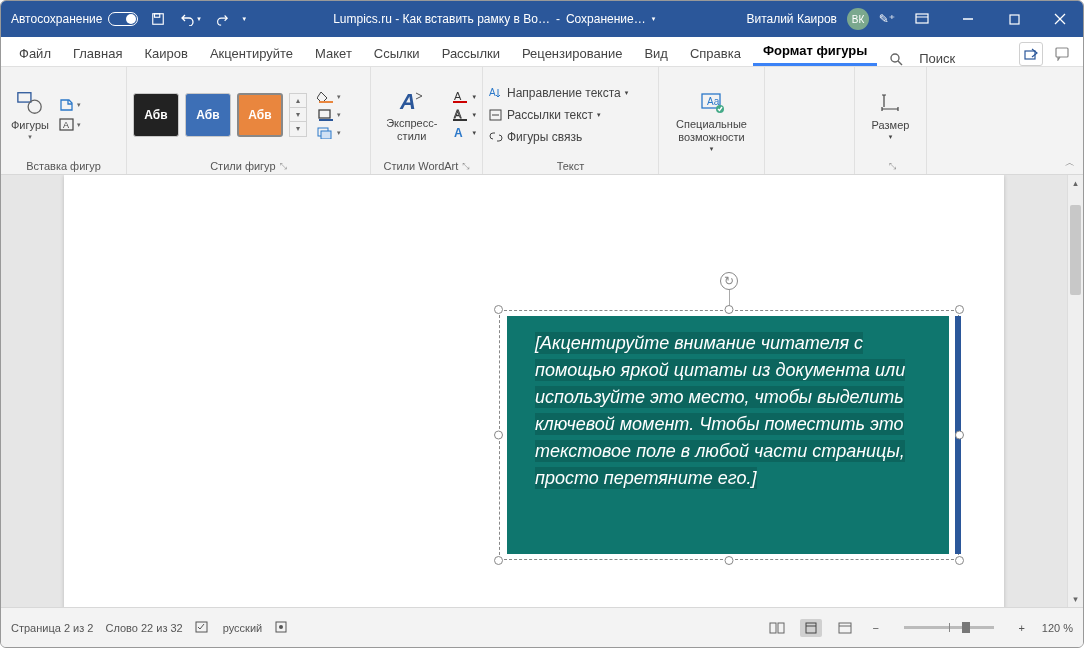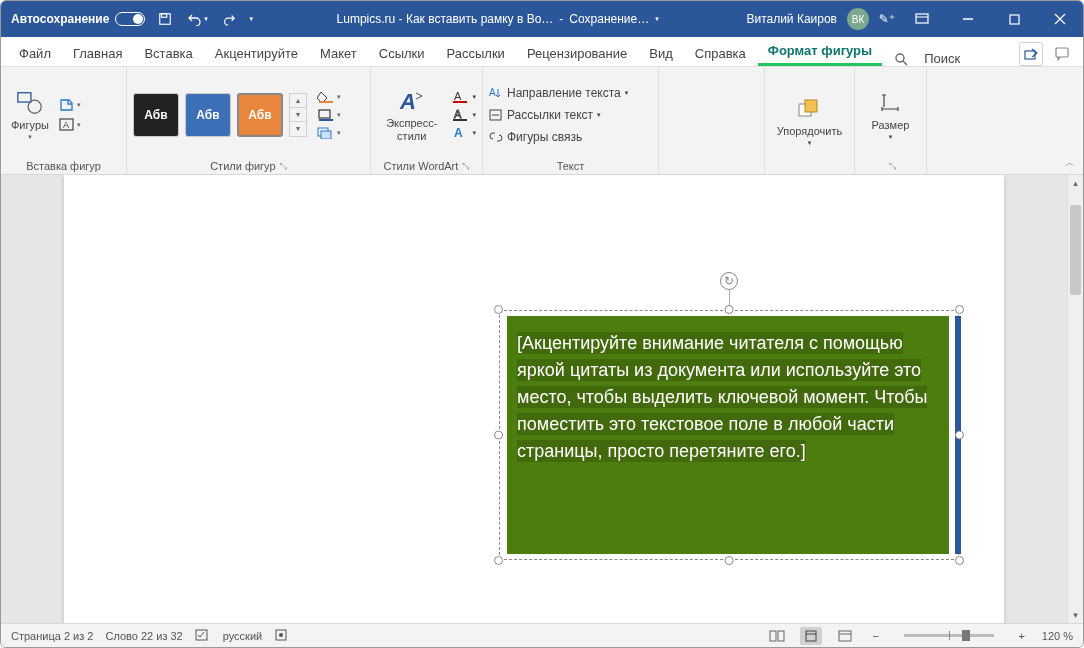"Автосохранение" .autosave-toggle { font-weight: bold -> none }
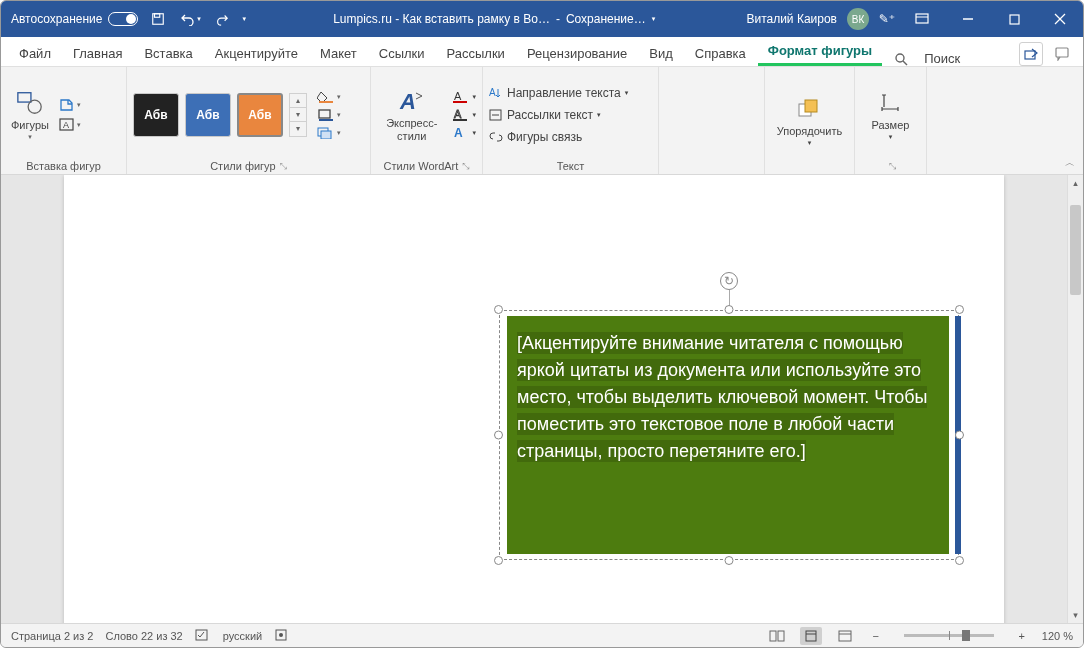"Вставка" div.tab { text: Вставка -> Каиров }
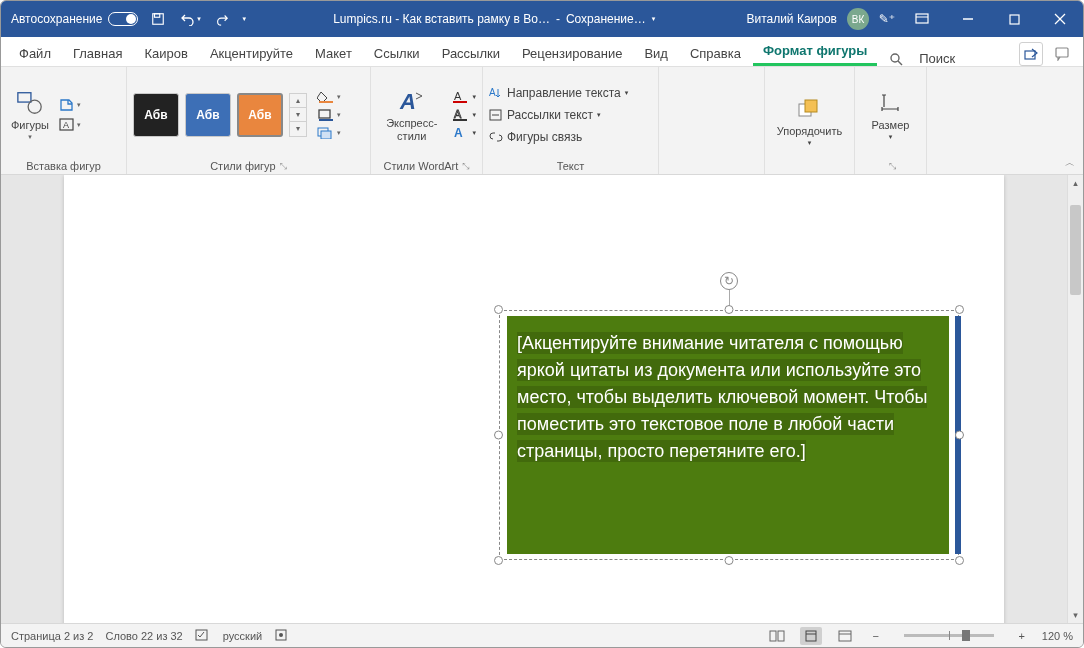"Формат фигуры" .tab.active { border-bottom: 3px solid #22c55e -> 3px solid #3b82f6; color: #0f766e -> #000000 }
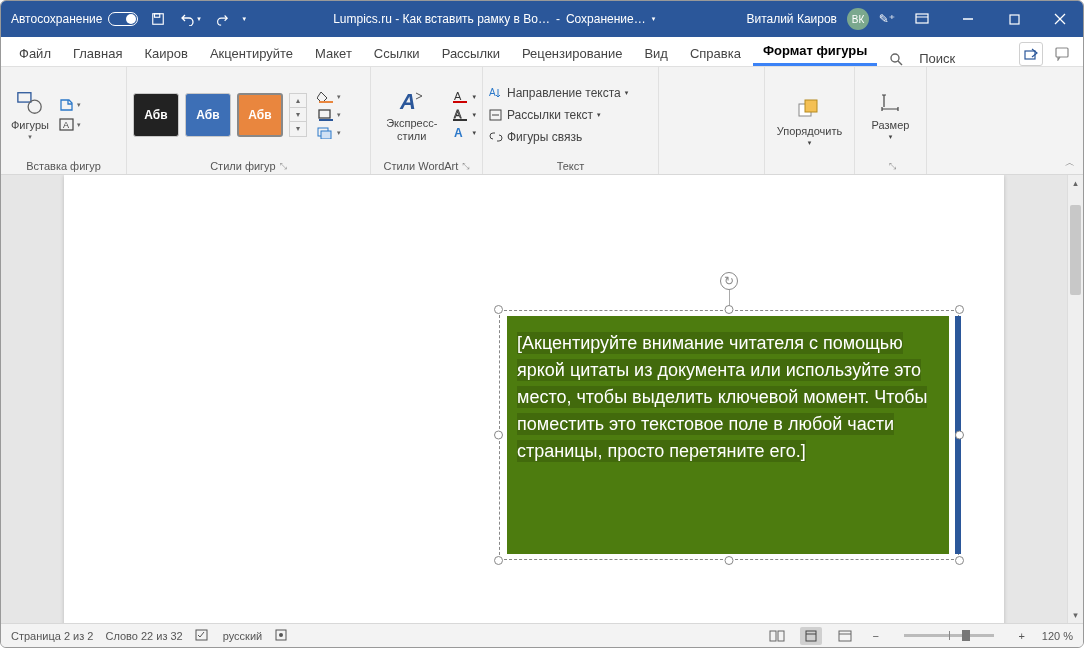"Aa" div.group-body { html: none -> <div> <div> <div> <svg> <rect></rect> <text>Aa</text> <circle></circle> <path></path> </svg> </div> <span>Специальные возможности</span> <span>▾</span> </div> </div> }
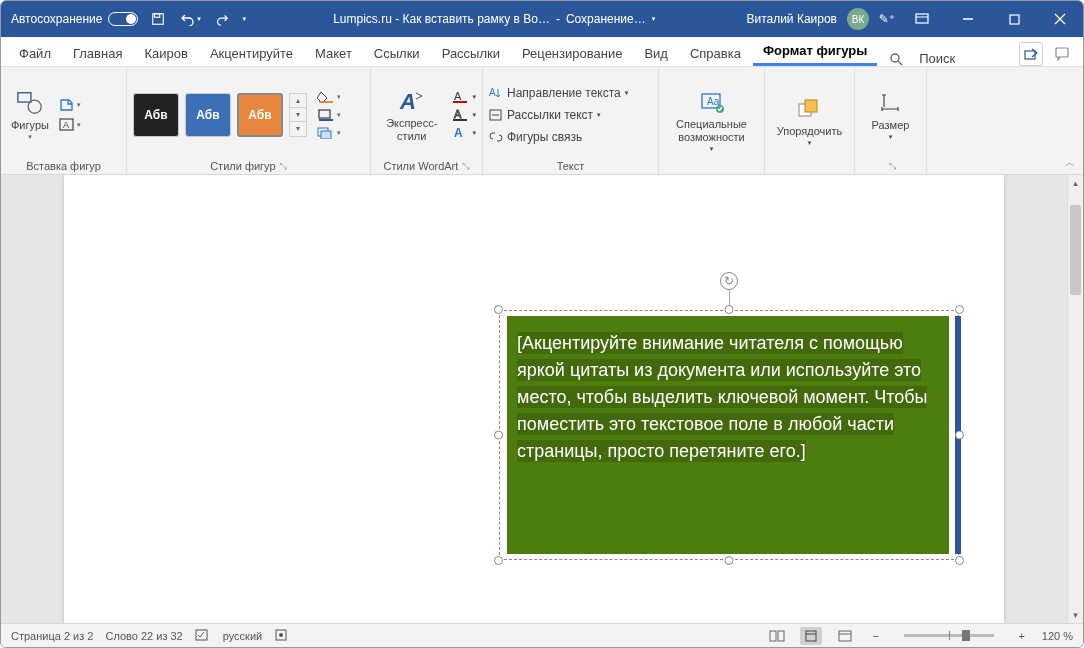"Упорядочить" div.group-body { html: <div> <div> <div> <svg> <rect></rect> <rect></rect> </svg> </div> <span>Упорядочить</span> <span>▾</span> </div> </div> -> none }
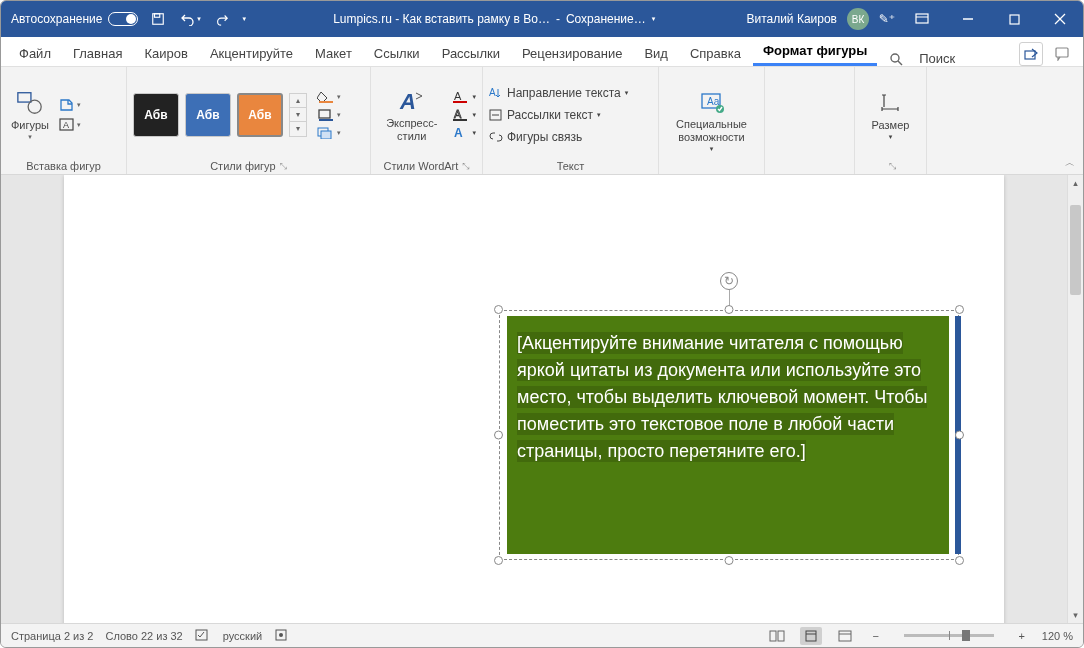"[Акцентируйте внимание читателя с" .shape-fill { background: #4d7c0f -> #0f766e; font-style: none -> italic; padding: 14px 10px -> 14px 28px }
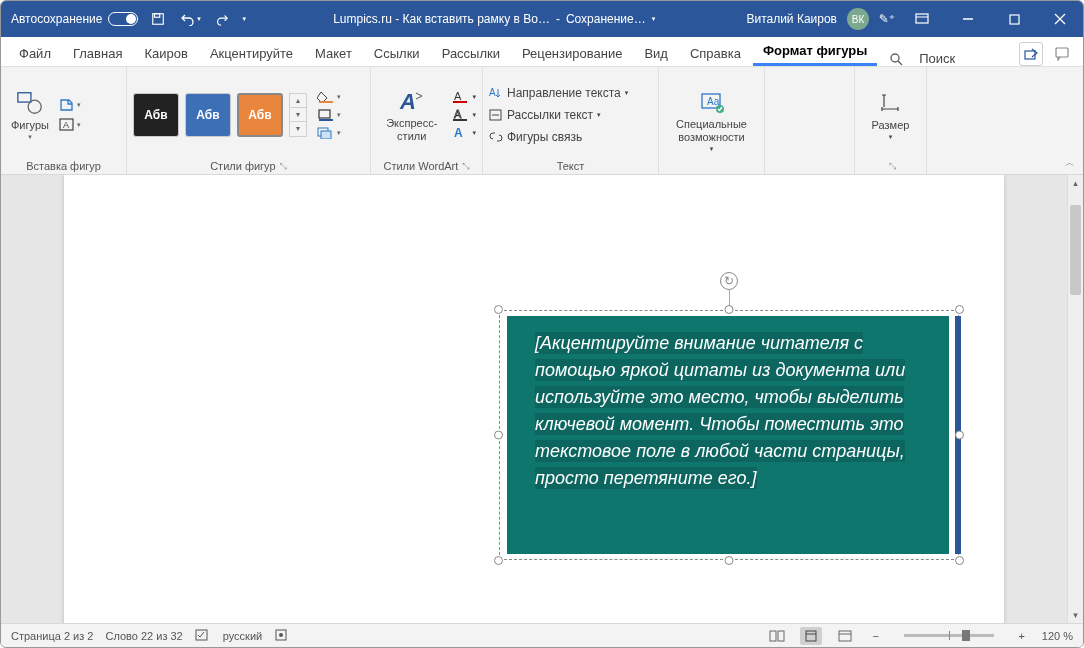"Страница 2 из 2" .statusbar { height: 24px -> 40px }
